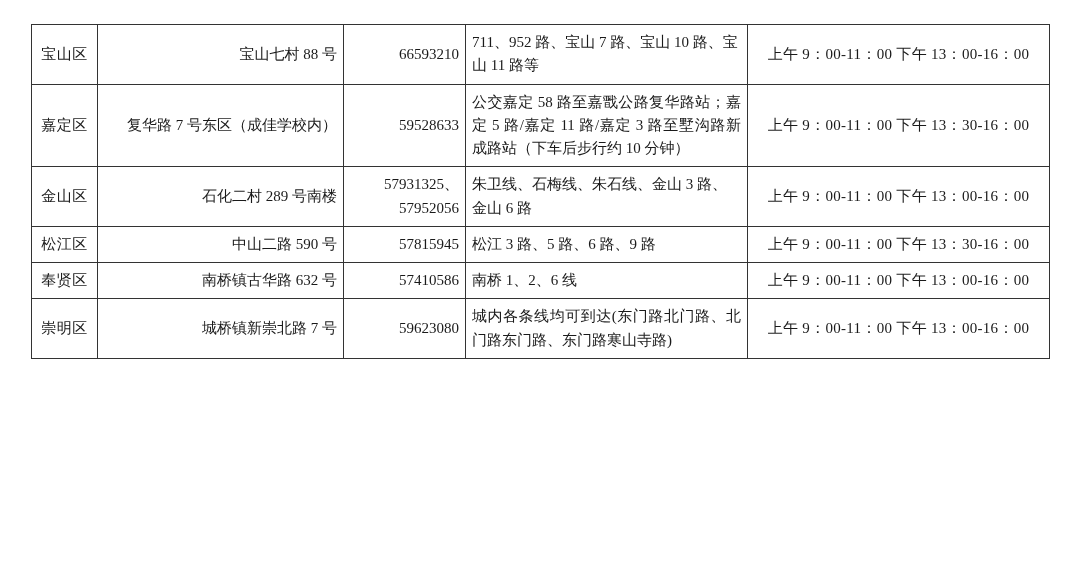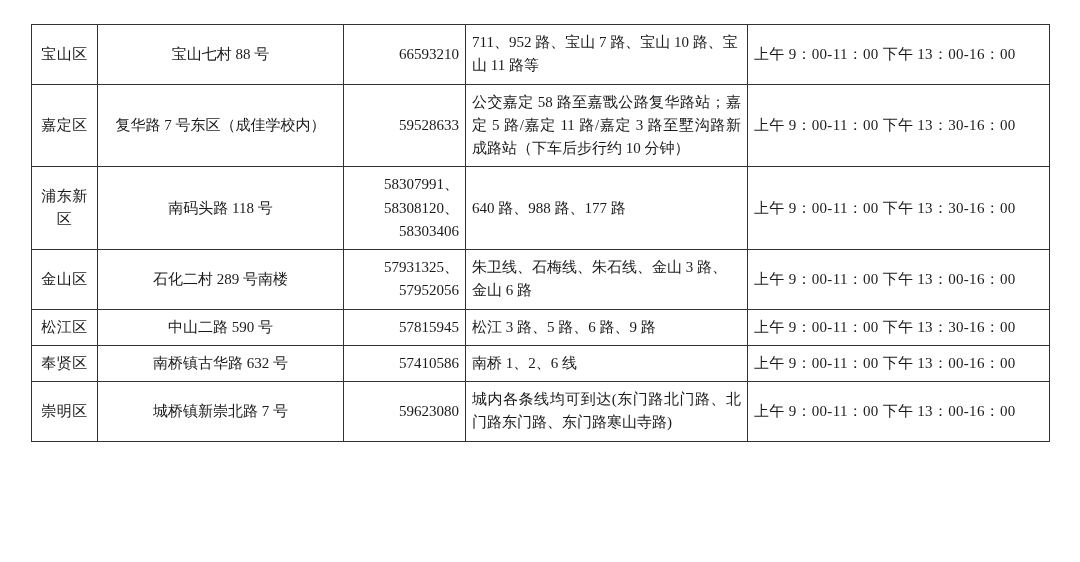"宝山七村 88 号" td.address { text-align: center -> right }
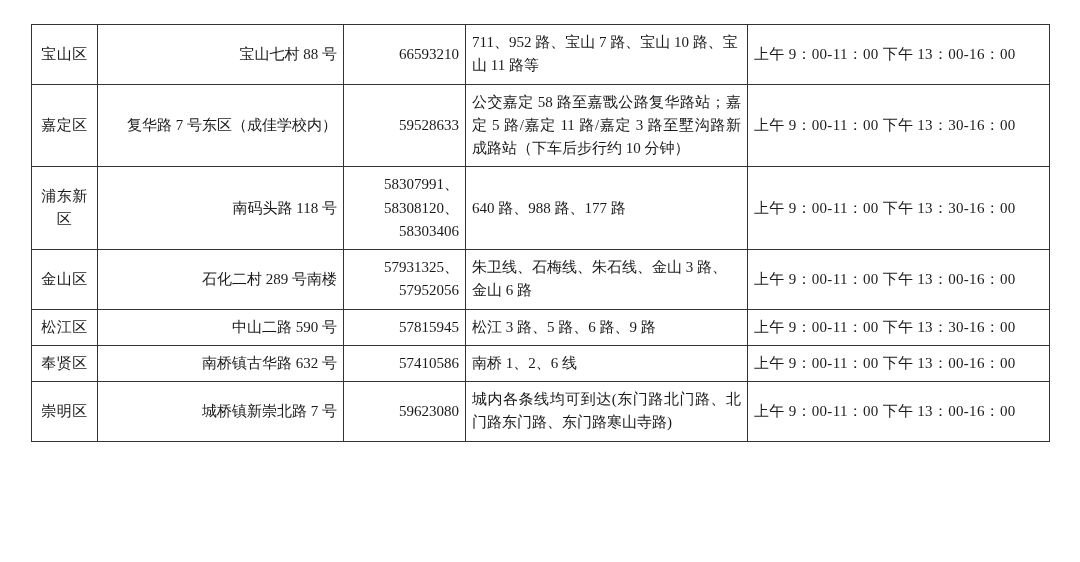"上午 9：00-11：00 下午 13：00-16：00" td.hours { text-align: left -> center }
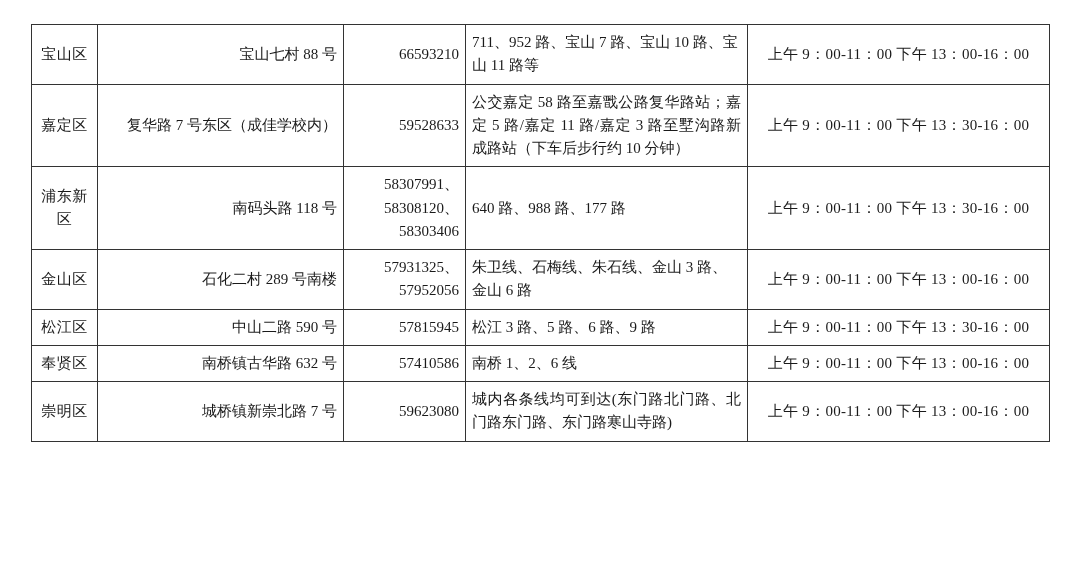"浦东新区" tr { html: <tr> <td>浦东新区</td> <td>南码头路 118 号</td> <td> <span>58307991、</span> <span>58308120、</span> <span>58303406</span> </td> <td>640 路、988 路、177 路</td> <td>上午 9：00-11：00 下午 13：30-16：00</td> </tr> -> none }
